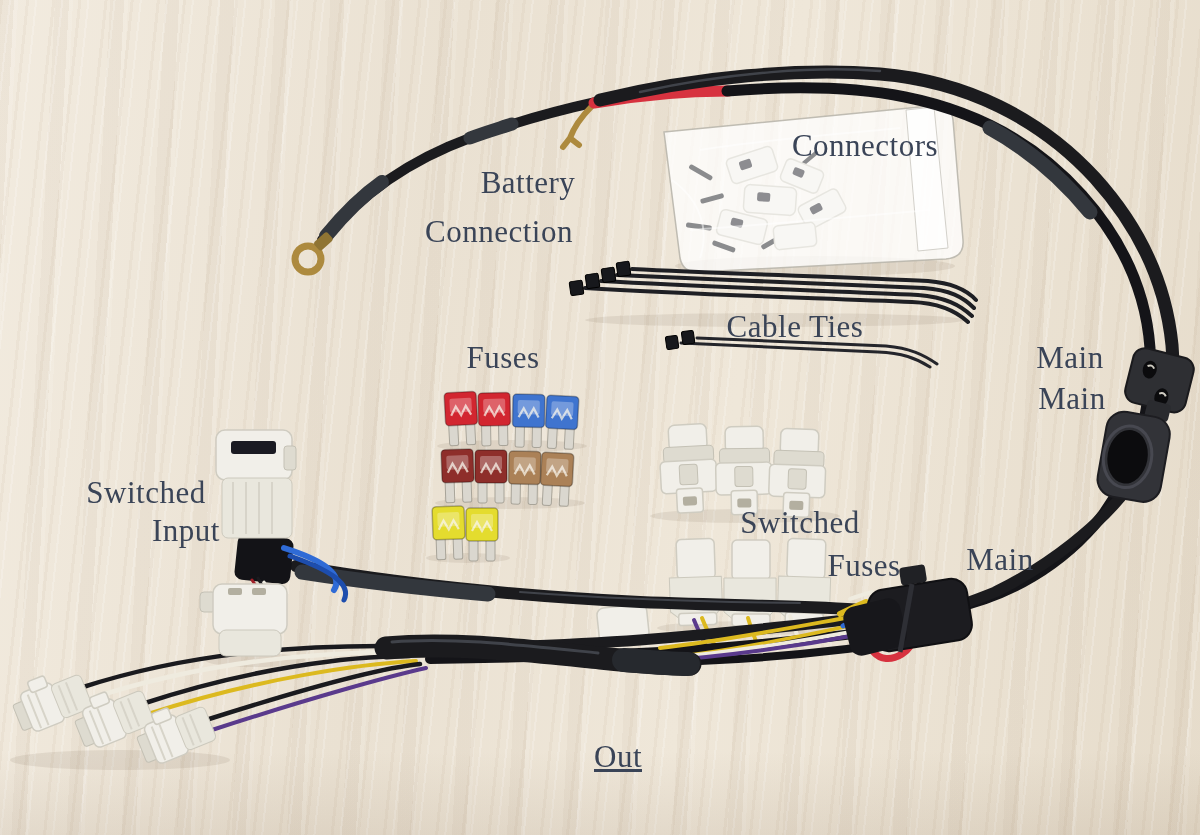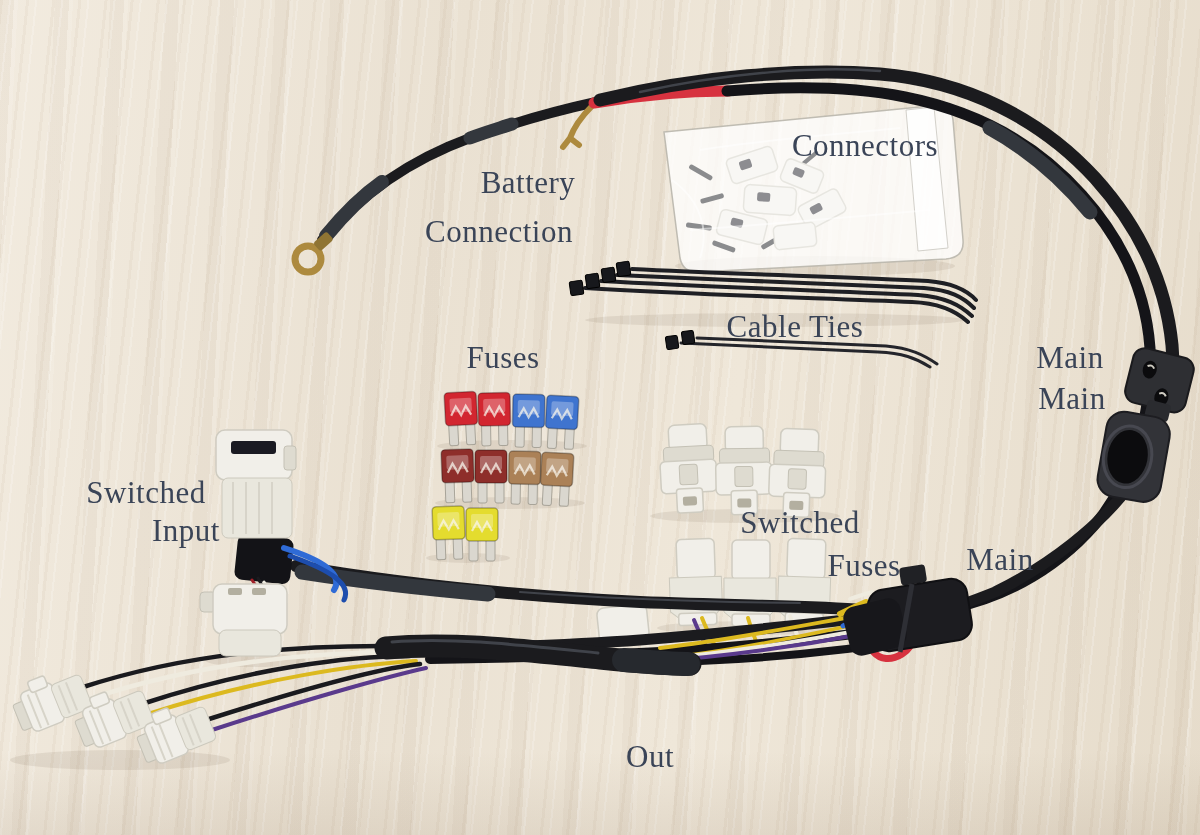"Out" span.label { left: 650px -> 618px; text-decoration: none -> underline }
